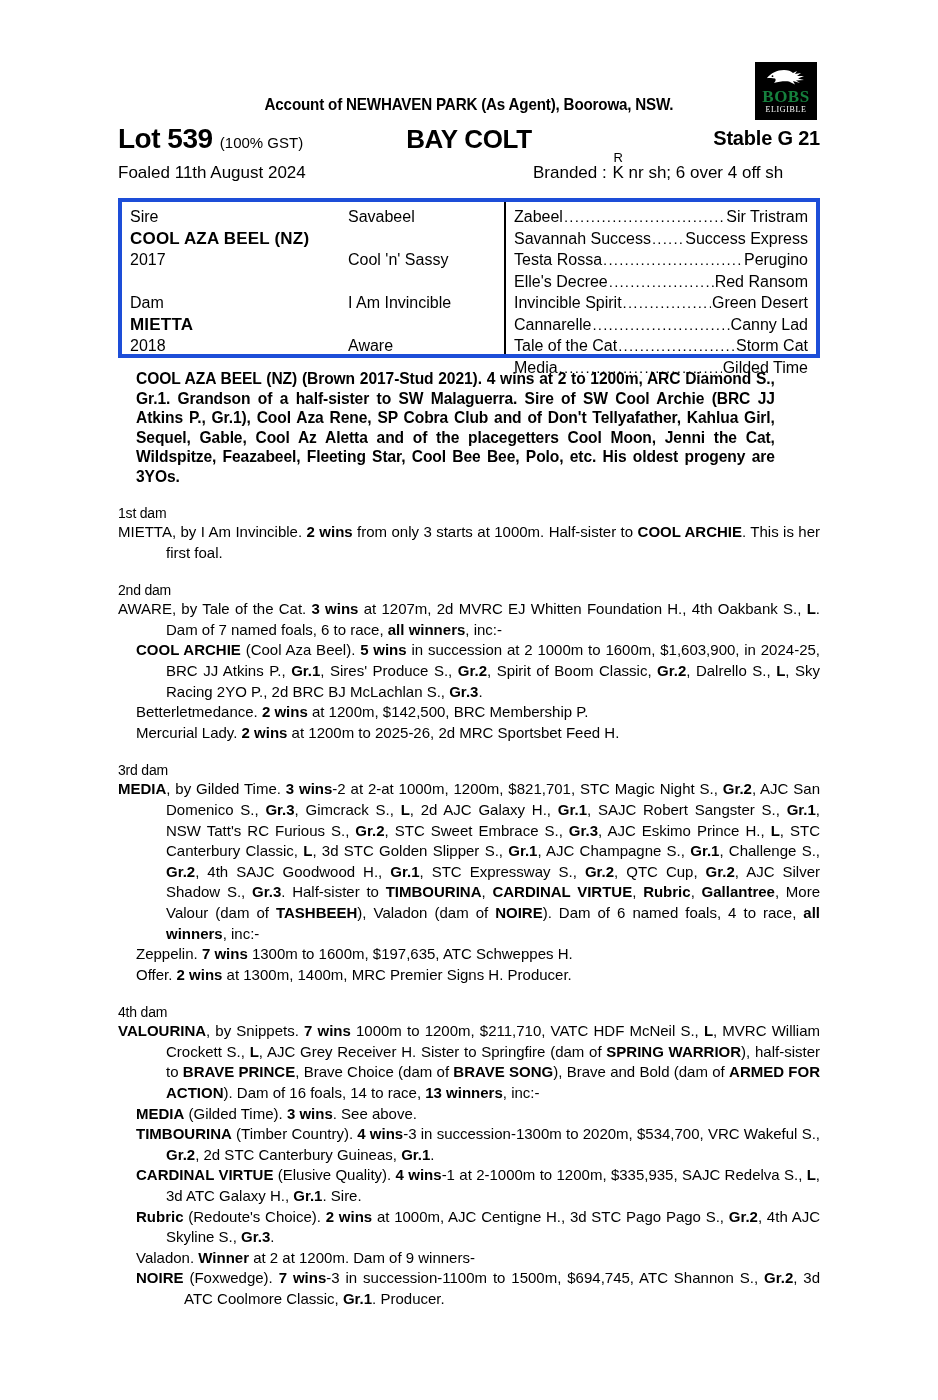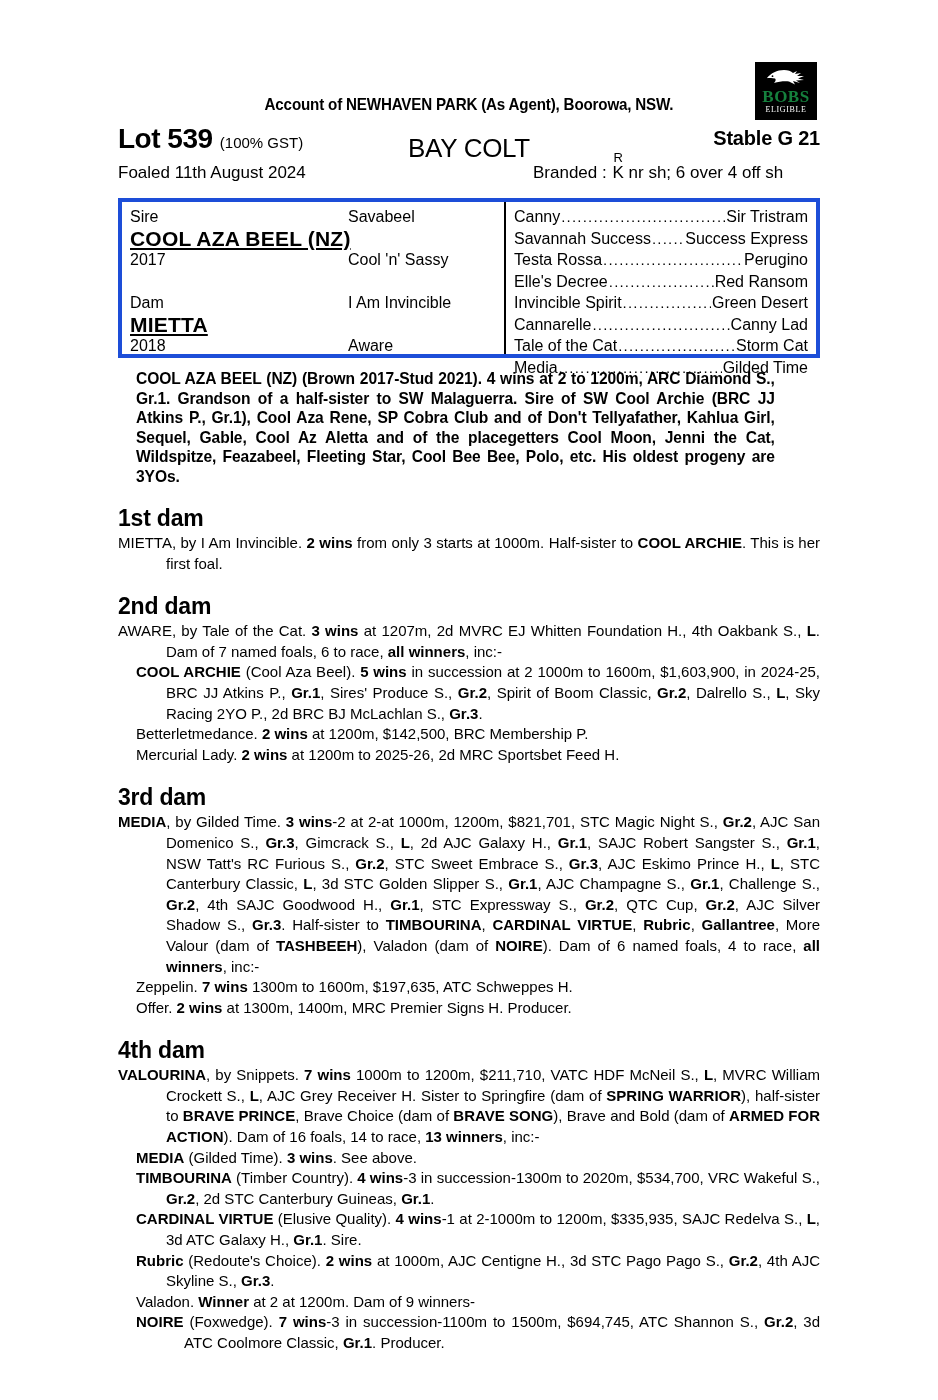"BAY COLT" .sex-title { font-weight: normal -> bold; top: 10px -> 1px }
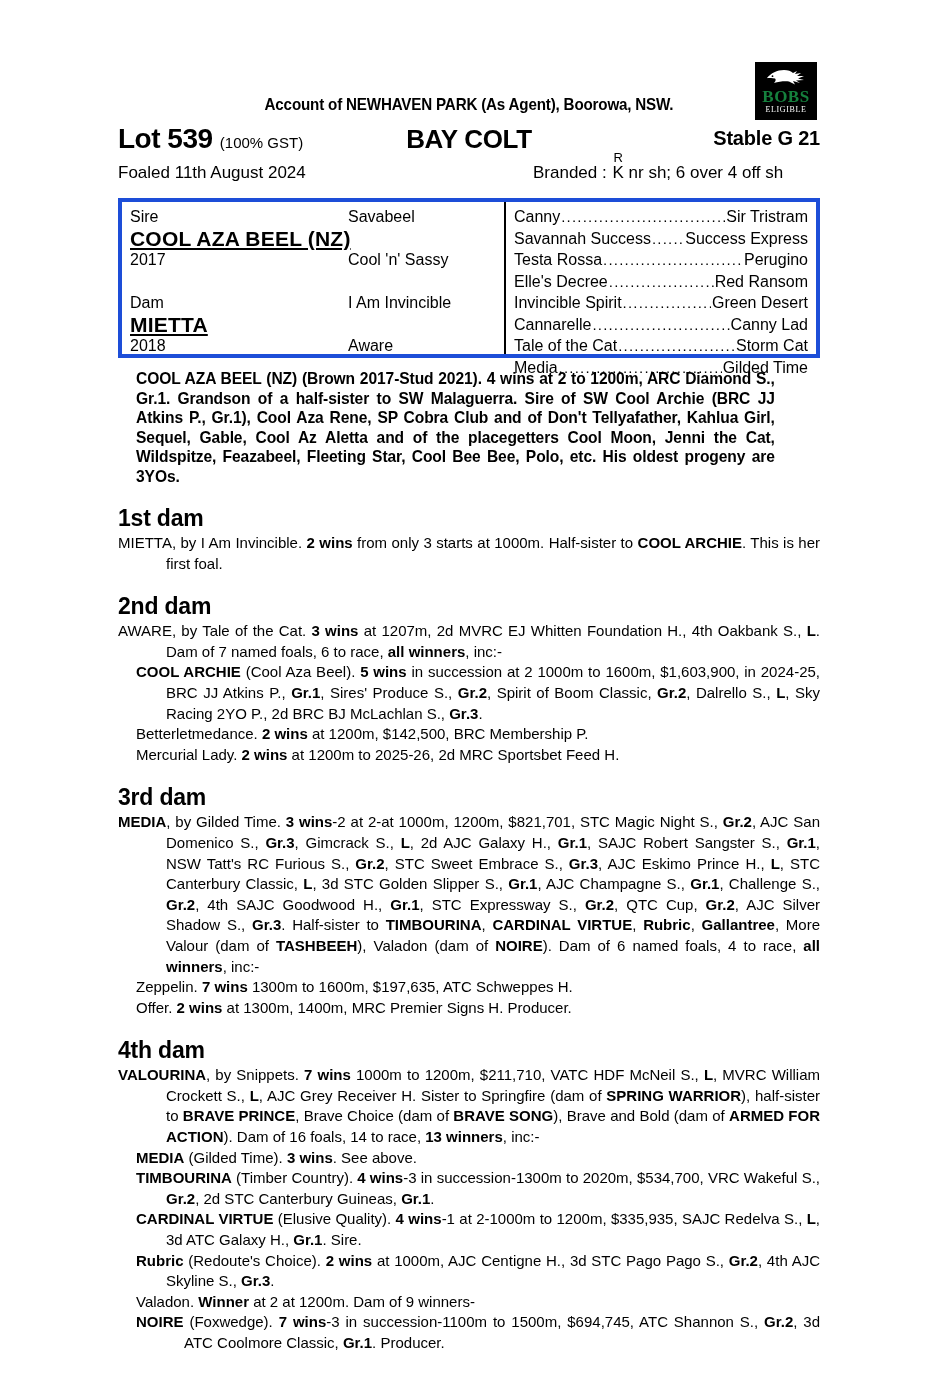"Canny" span.nm { text: Canny -> Zabeel }
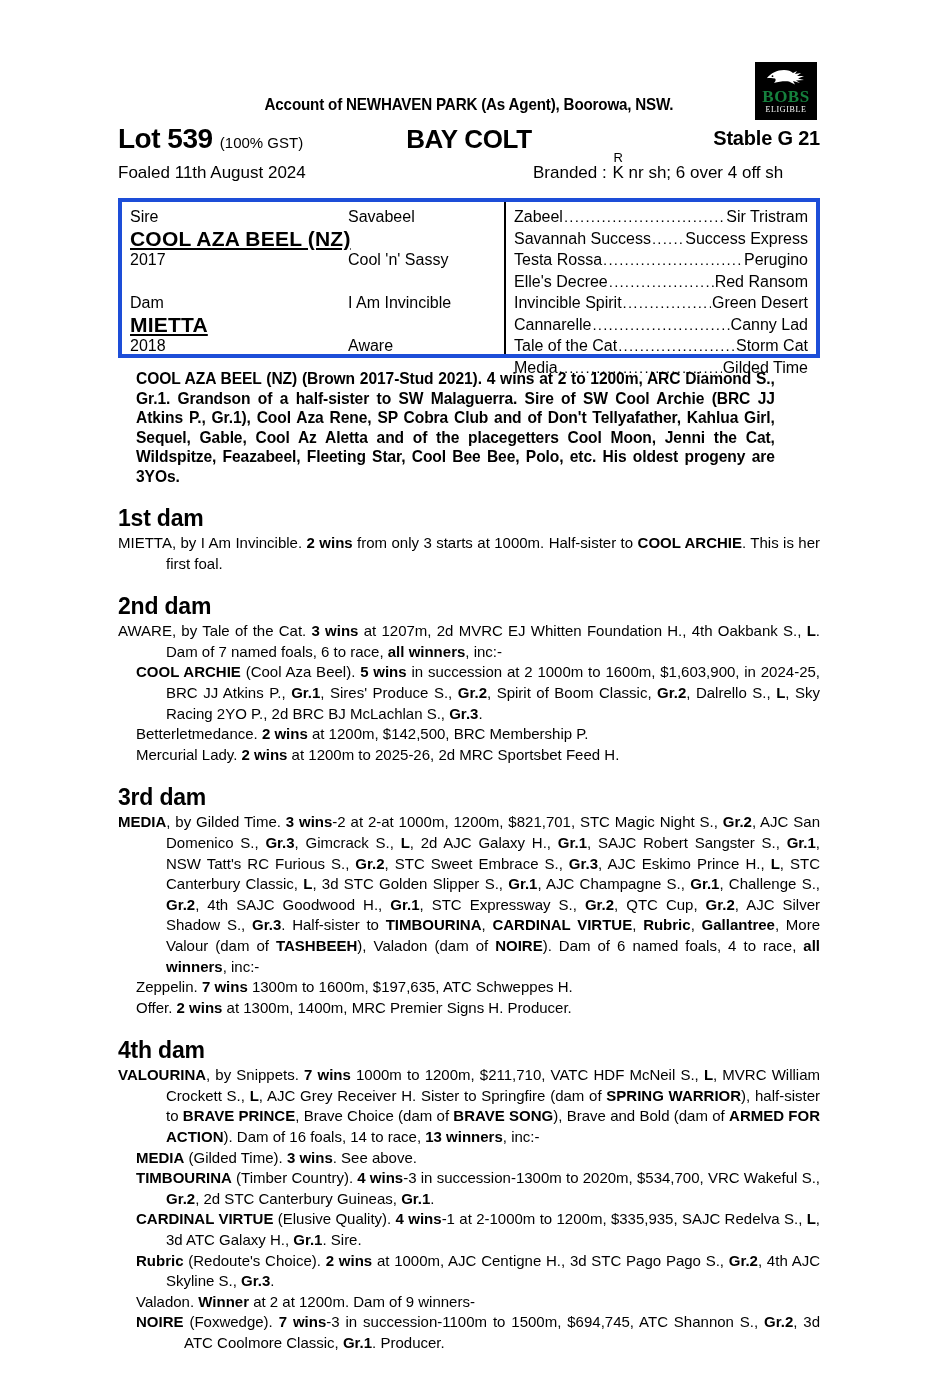"COOL AZA BEEL (NZ)" .pl-row.bold .c1 { font-size: 21px -> 17px; text-decoration: underline -> none }
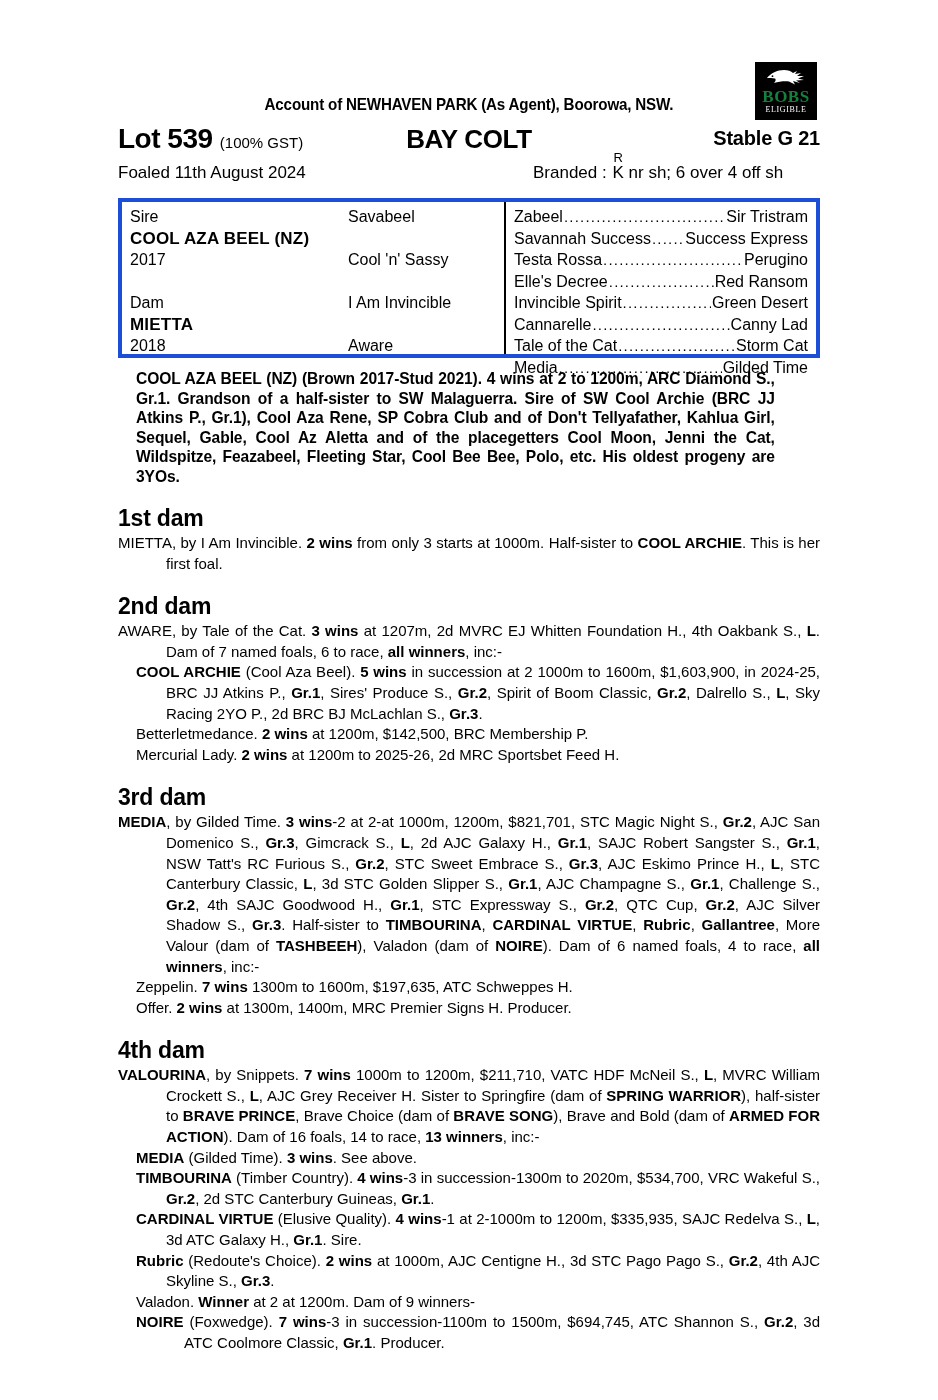"1st dam" .dam-head { font-size: 23px -> 14px; font-weight: bold -> normal }
